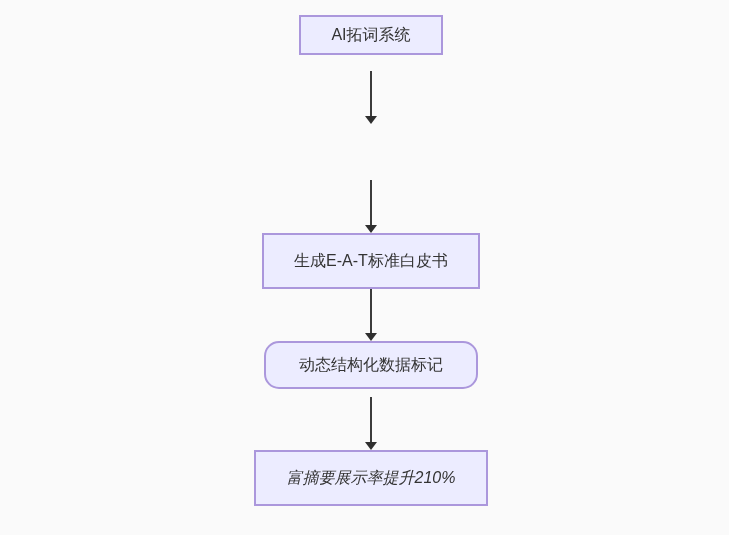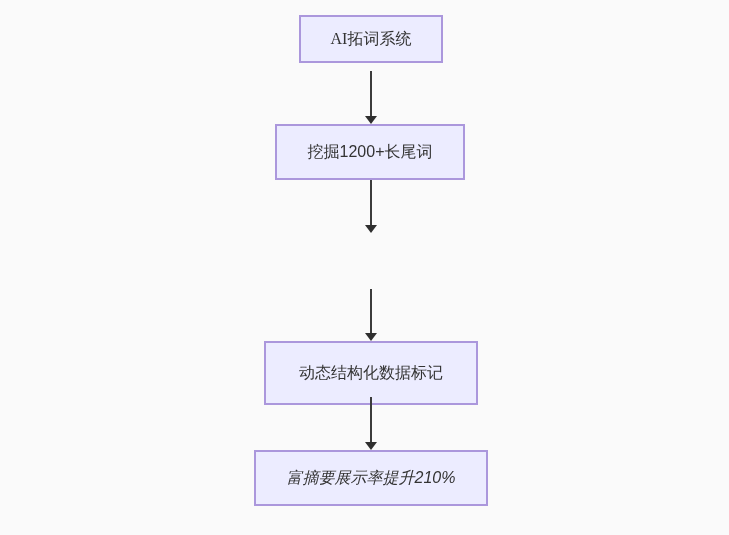"AI拓词系统" .node-1 { font-family: Liberation Serif, serif -> none; height: 48px -> 40px }
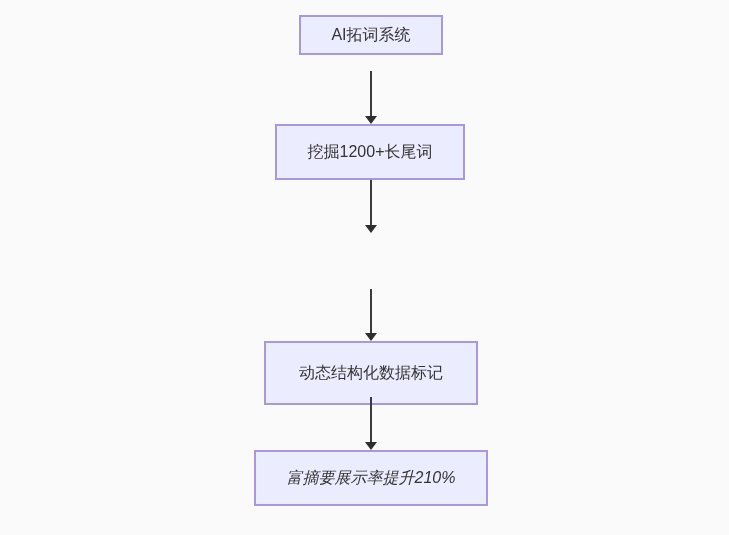"挖掘1200+长尾词" div.node { html: <div>挖掘1200+长尾词</div> -> none }
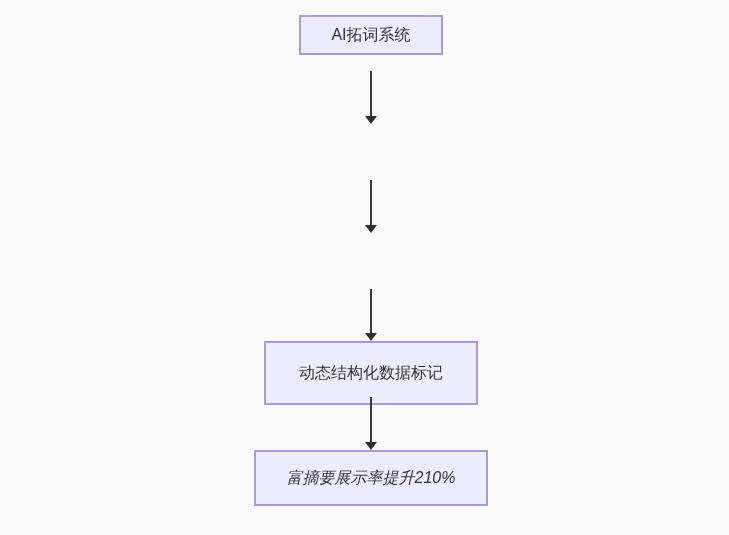"生成E-A-T标准白皮书" div.node { html: none -> <div>生成E-A-T标准白皮书</div> }
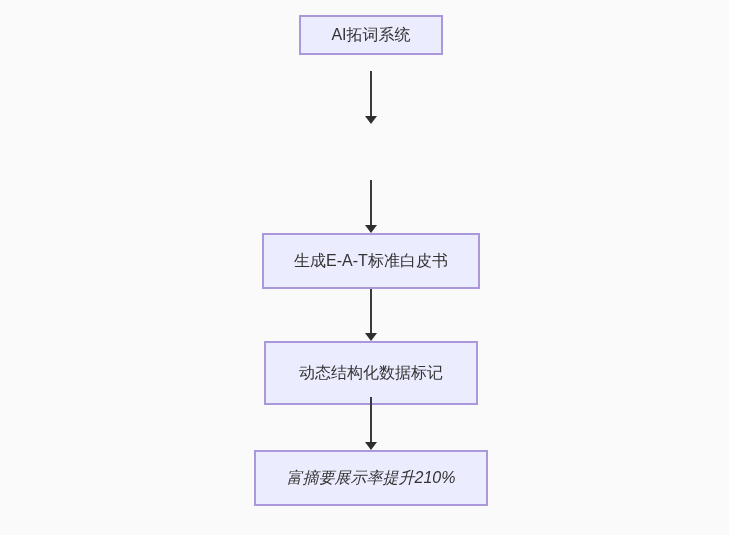"动态结构化数据标记" .node-4 { border-radius: none -> 15px; height: 64px -> 48px }
